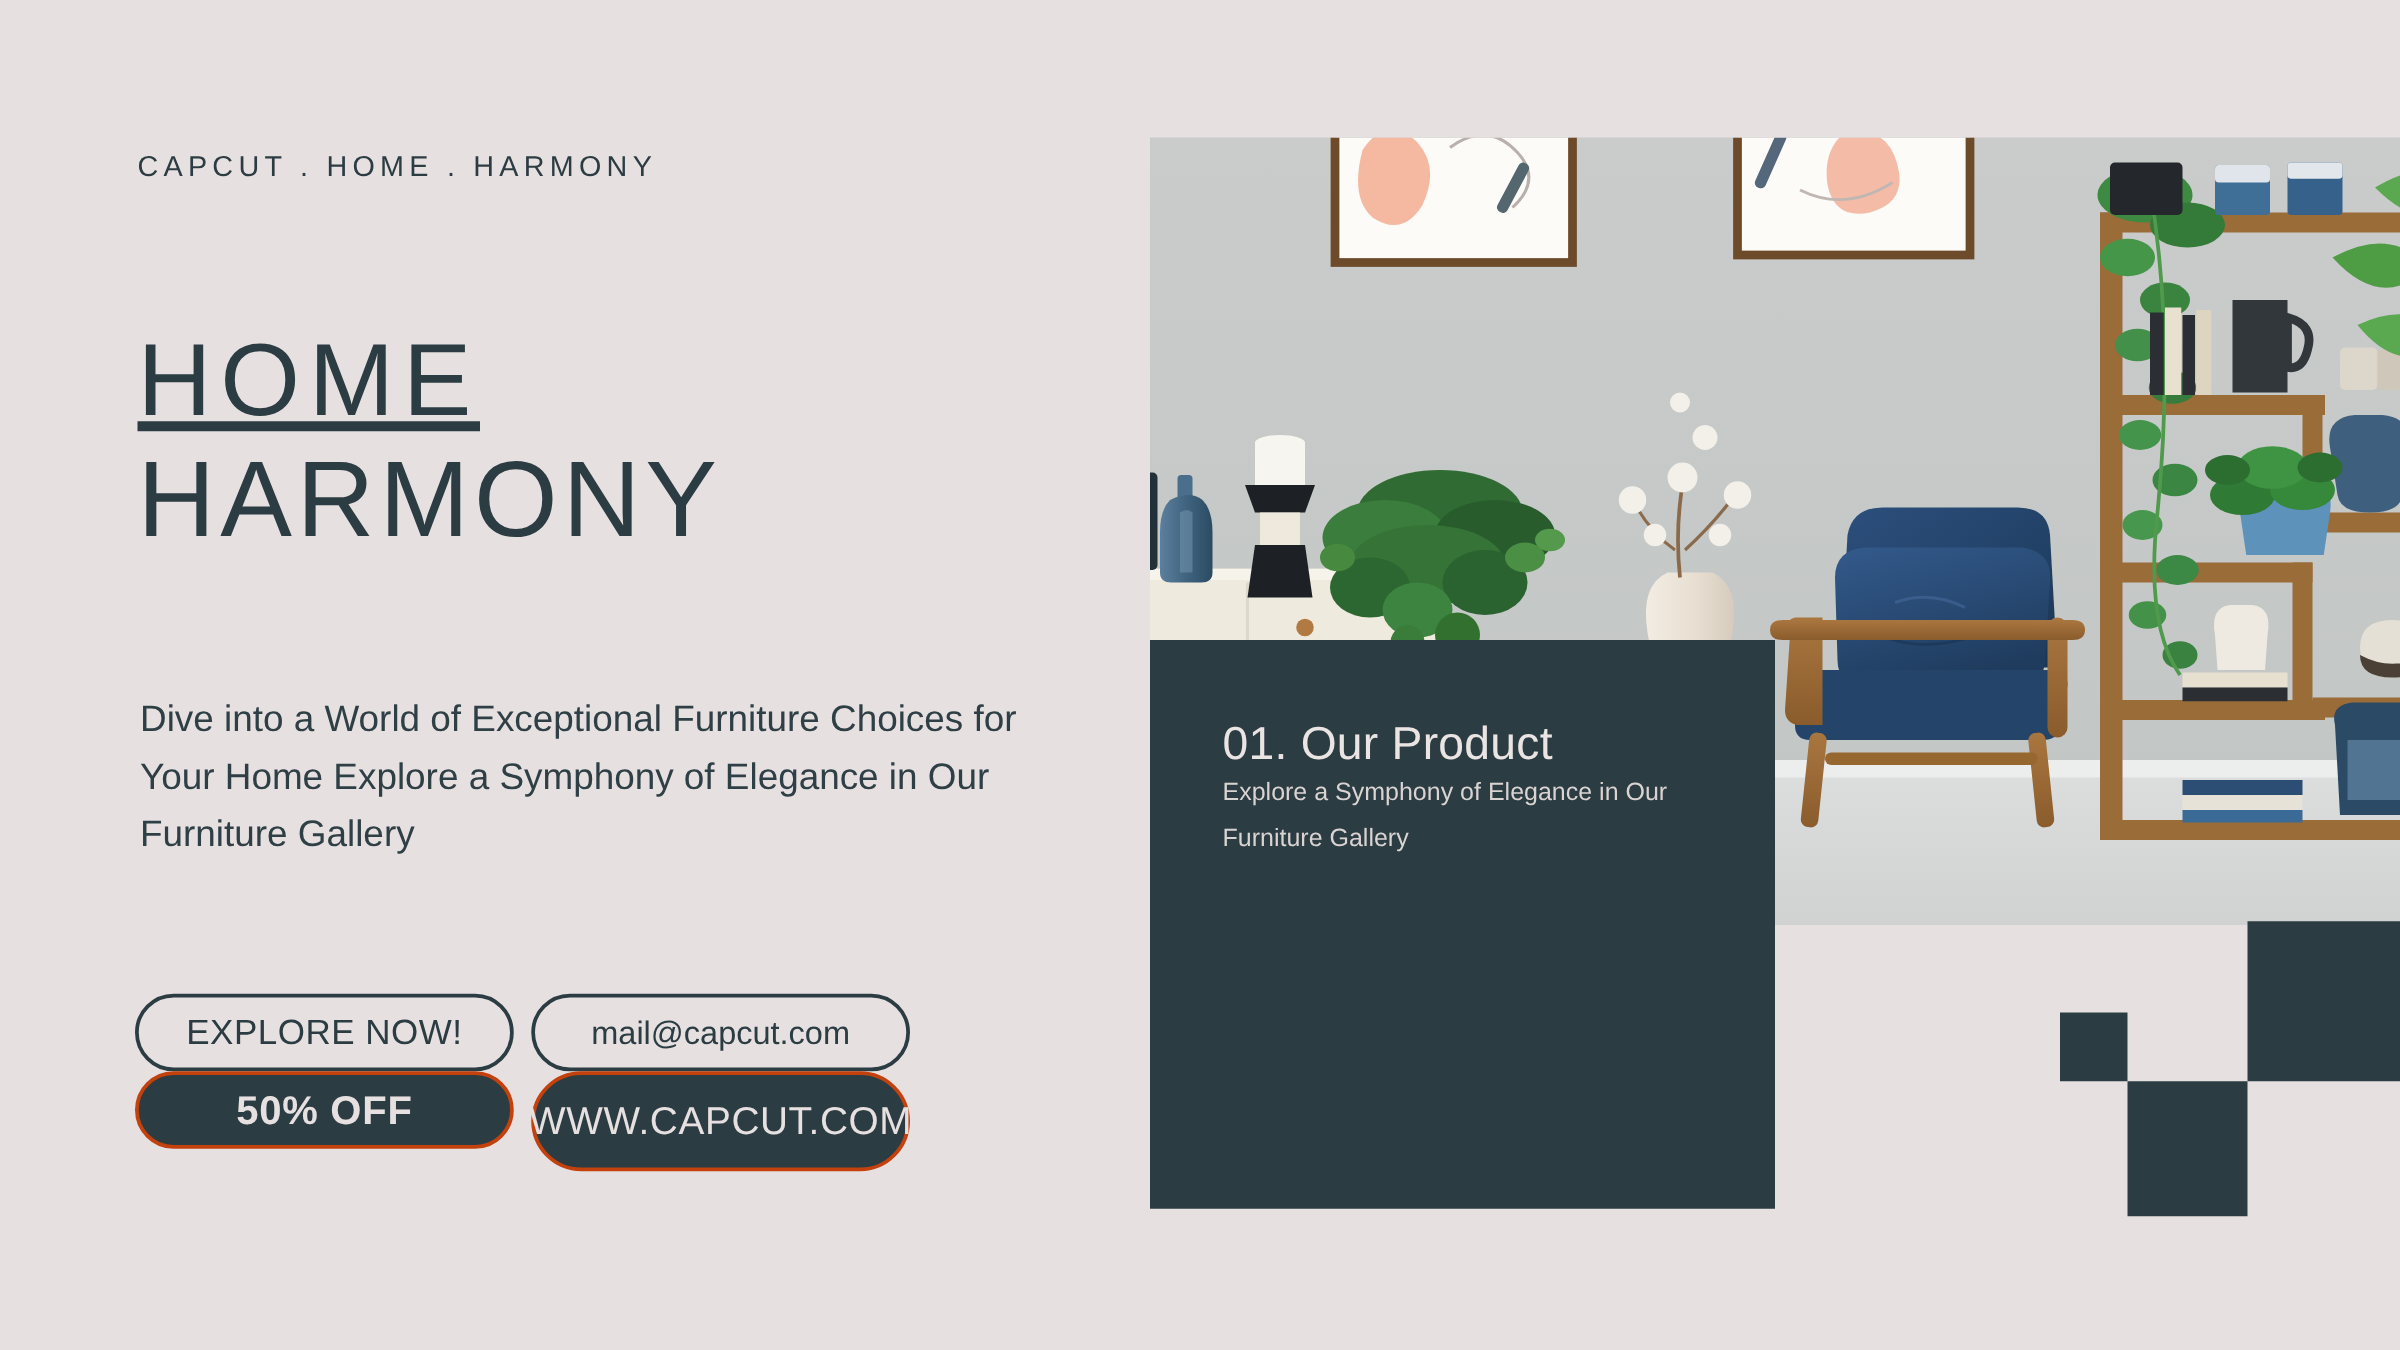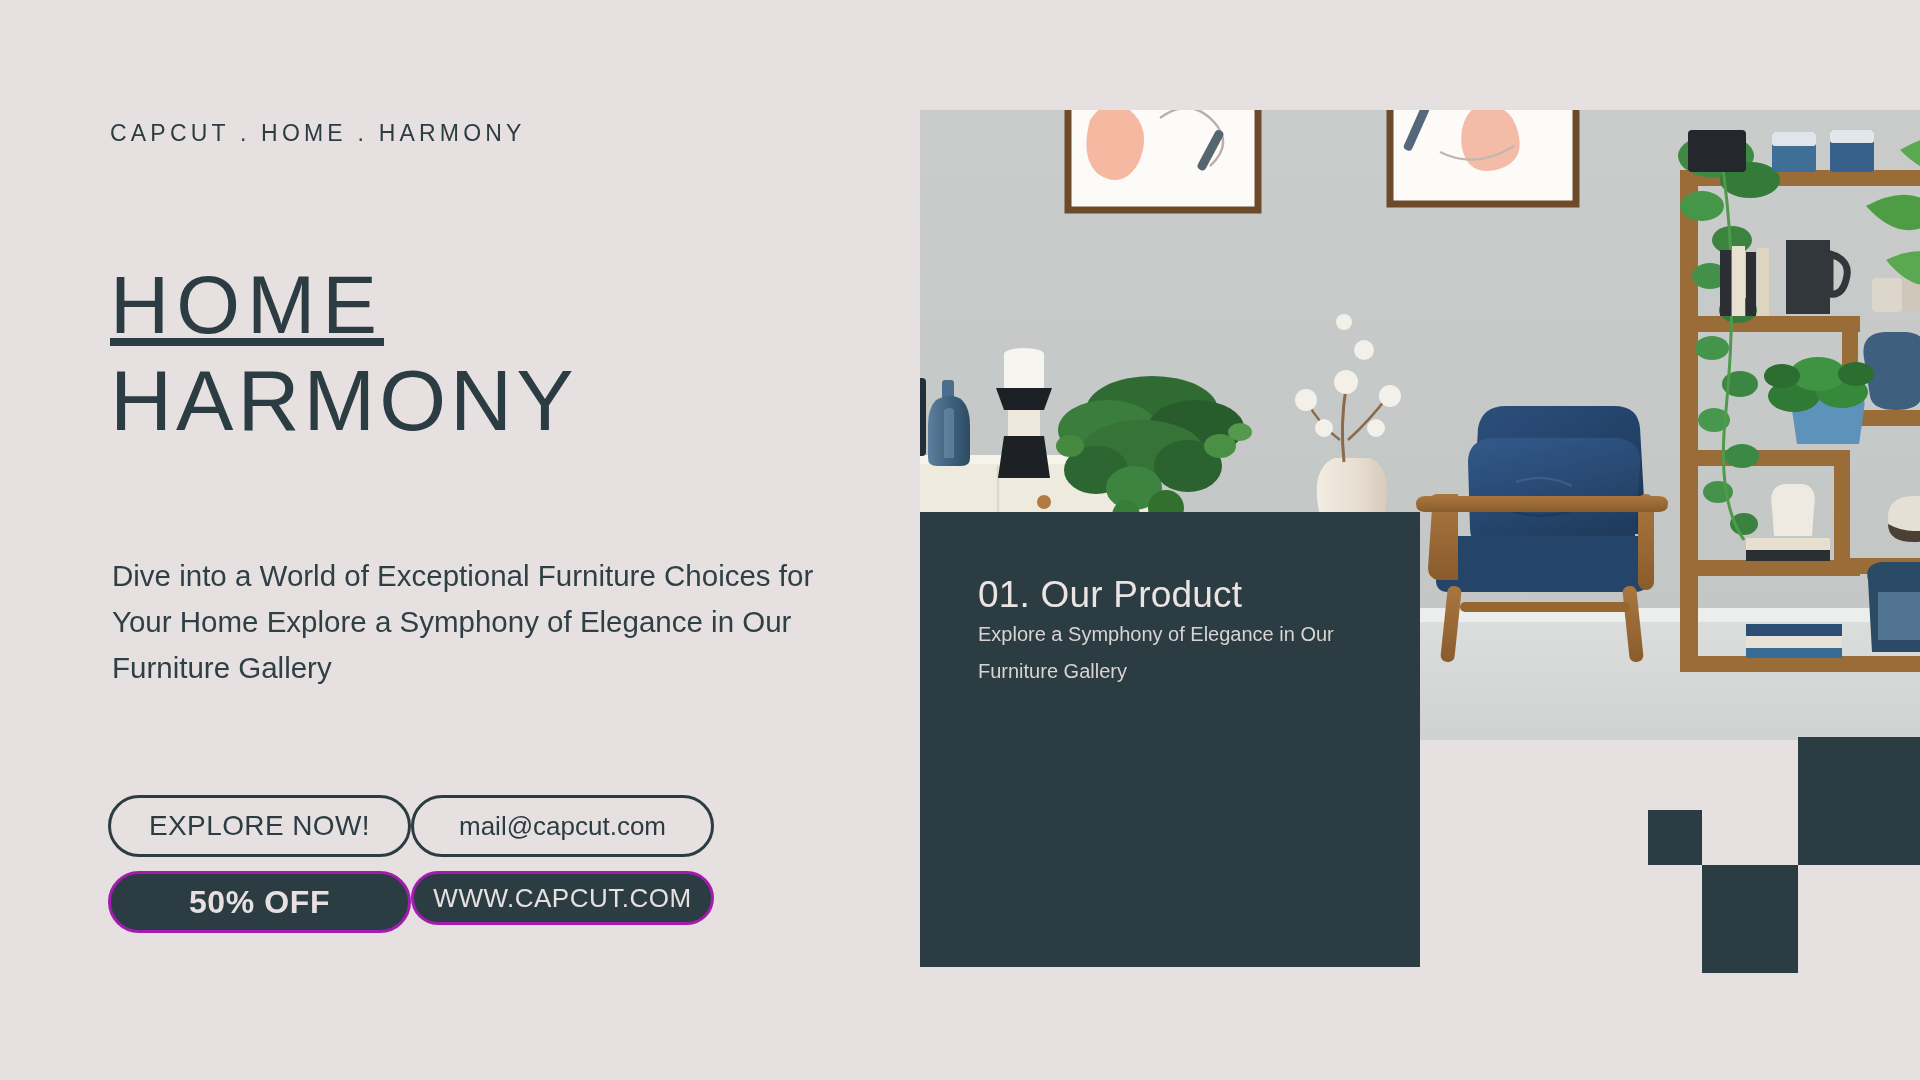"EXPLORE NOW!" .btn-row { gap: 0 -> 14px; margin-bottom: 14px -> none }
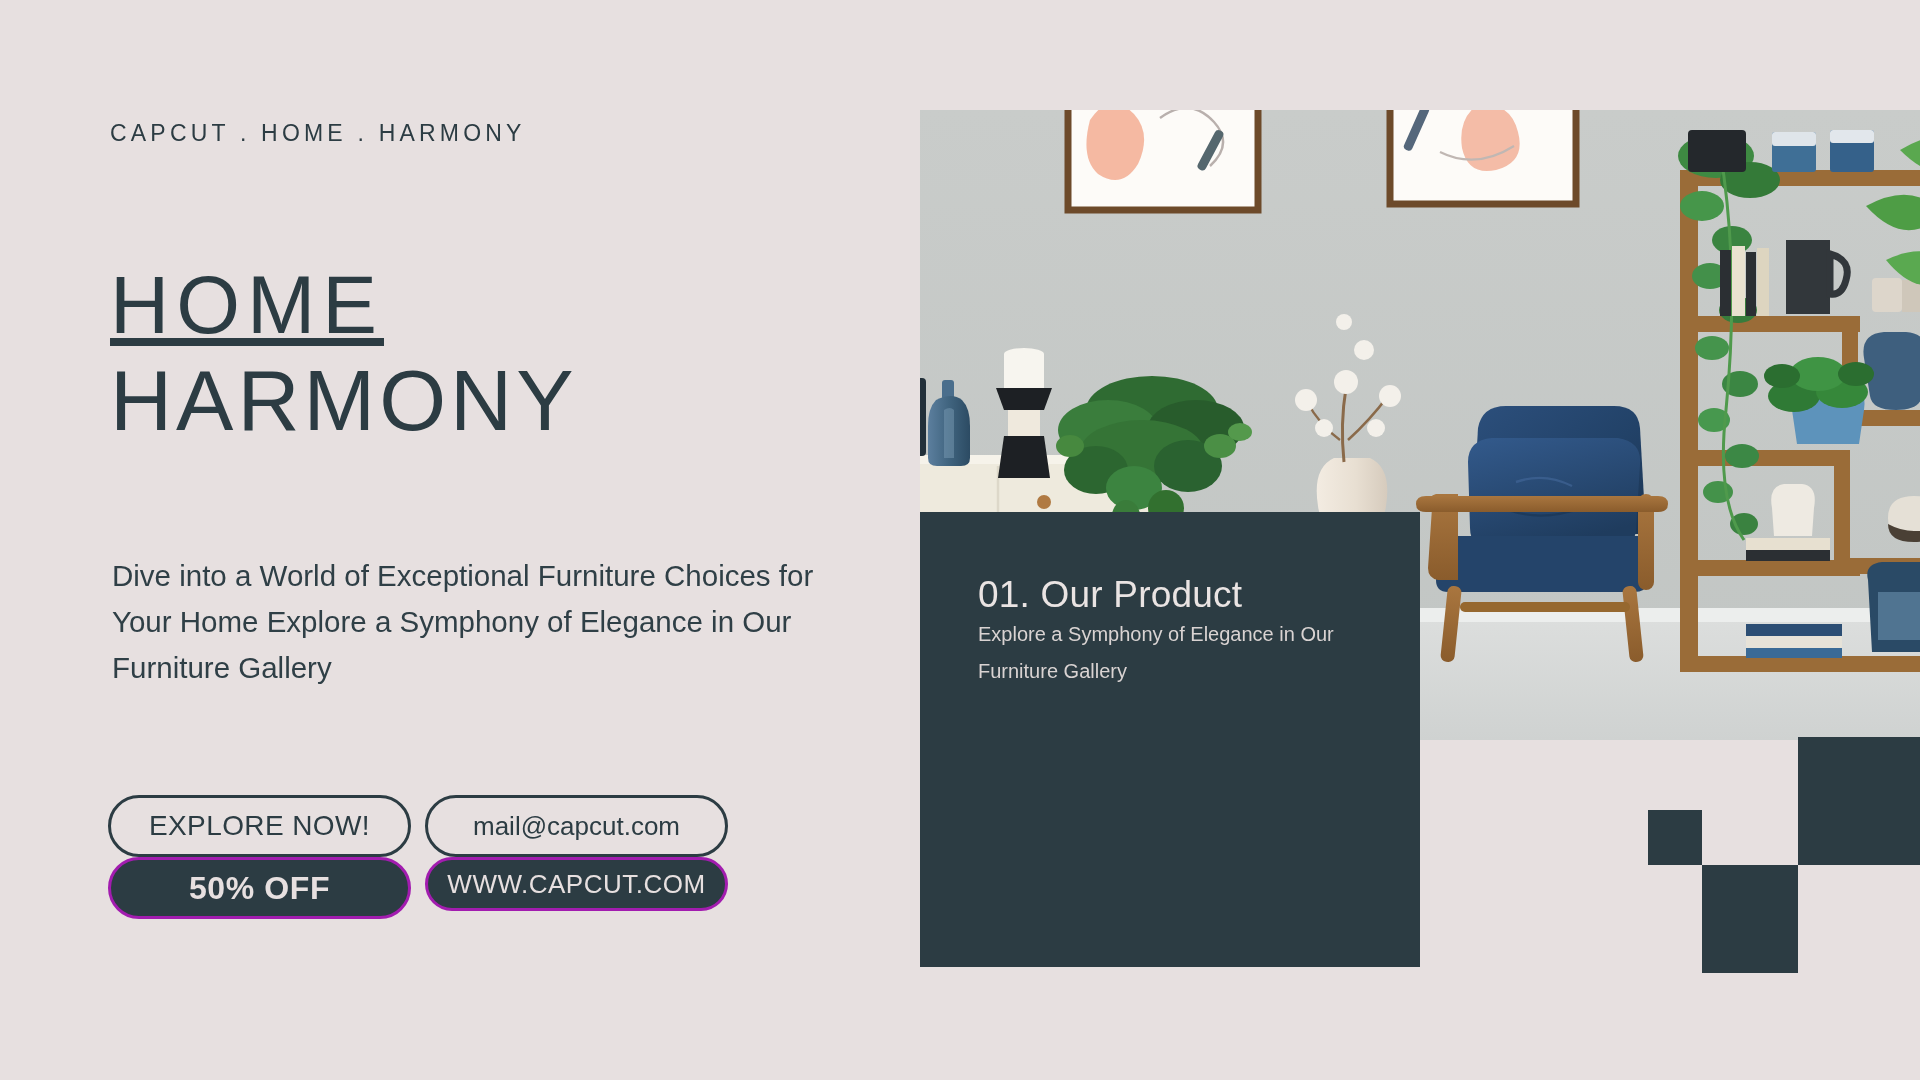"50% OFF" .btn.solid { border: 3px solid #a21caf -> 3px solid #c2410c }
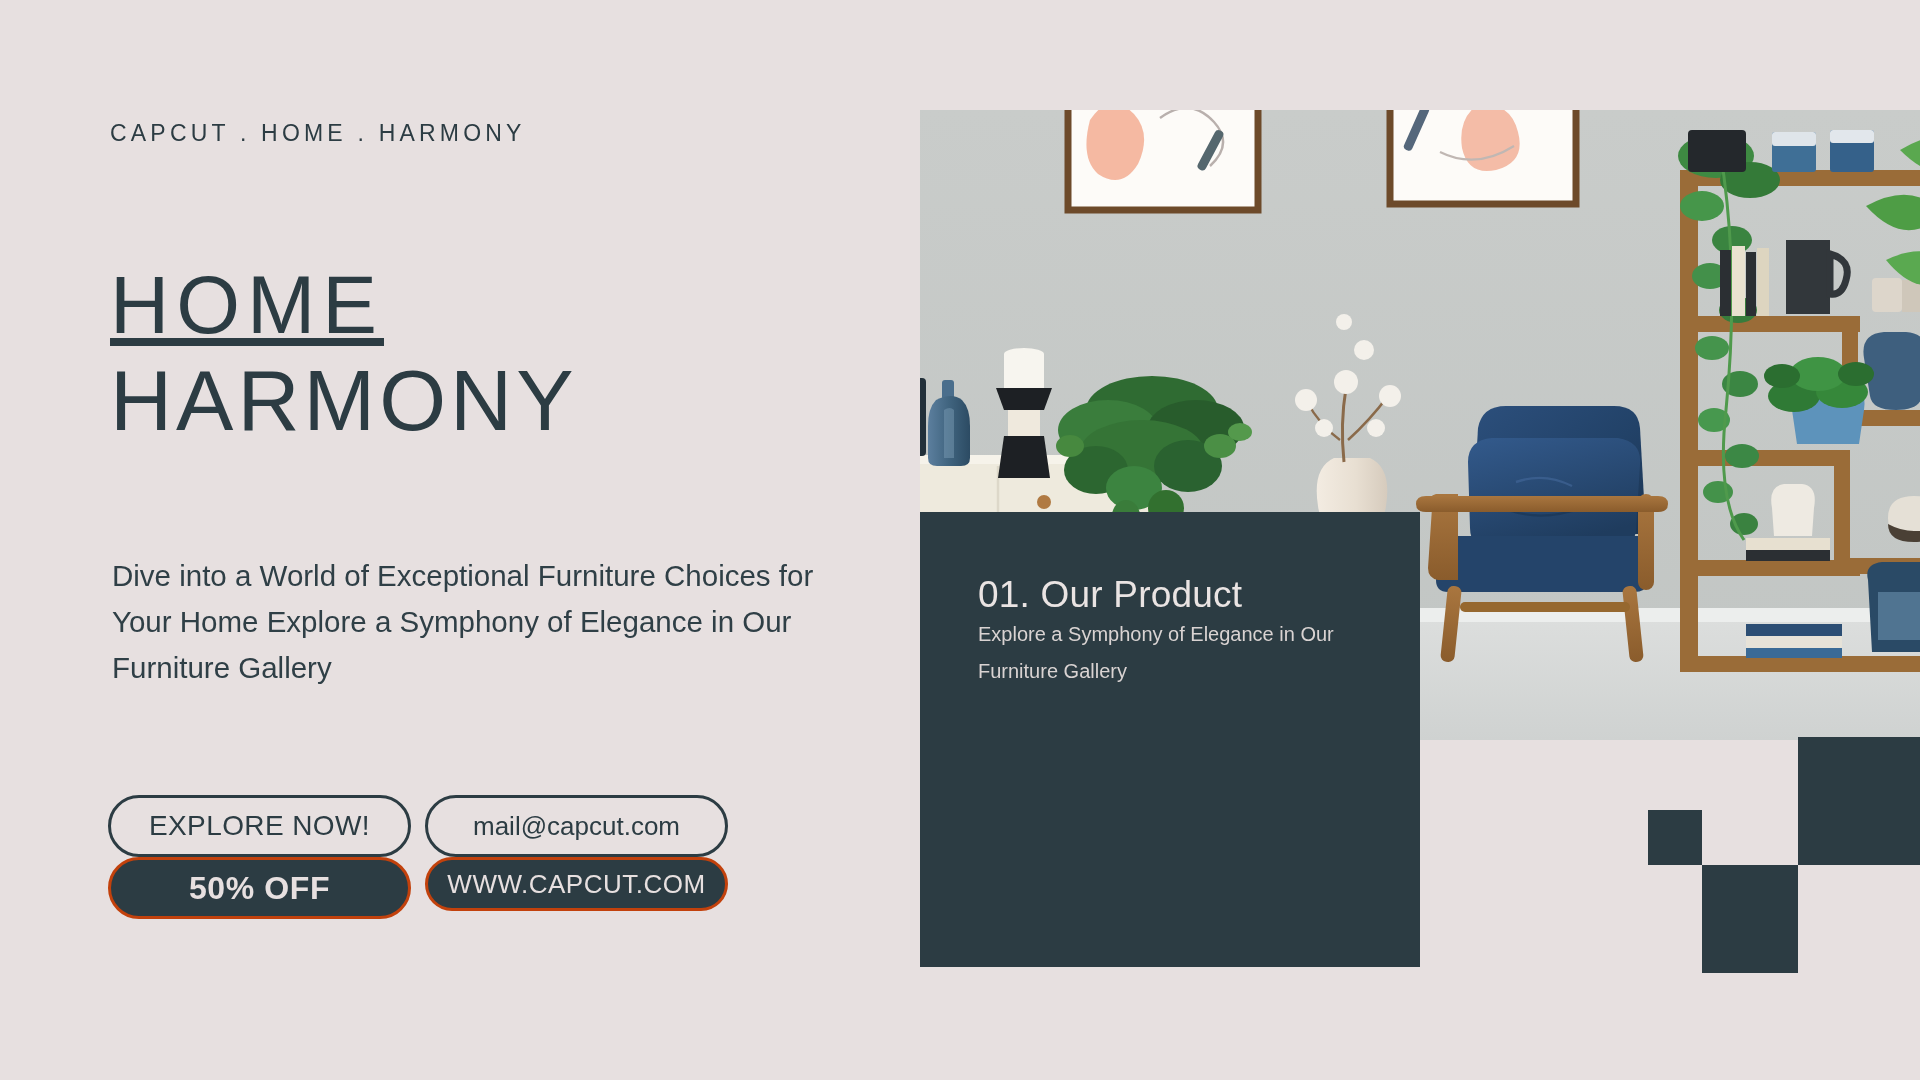"WWW.CAPCUT.COM" .btn-www { font-size: 26px -> 31px; height: 54px -> 80px }
